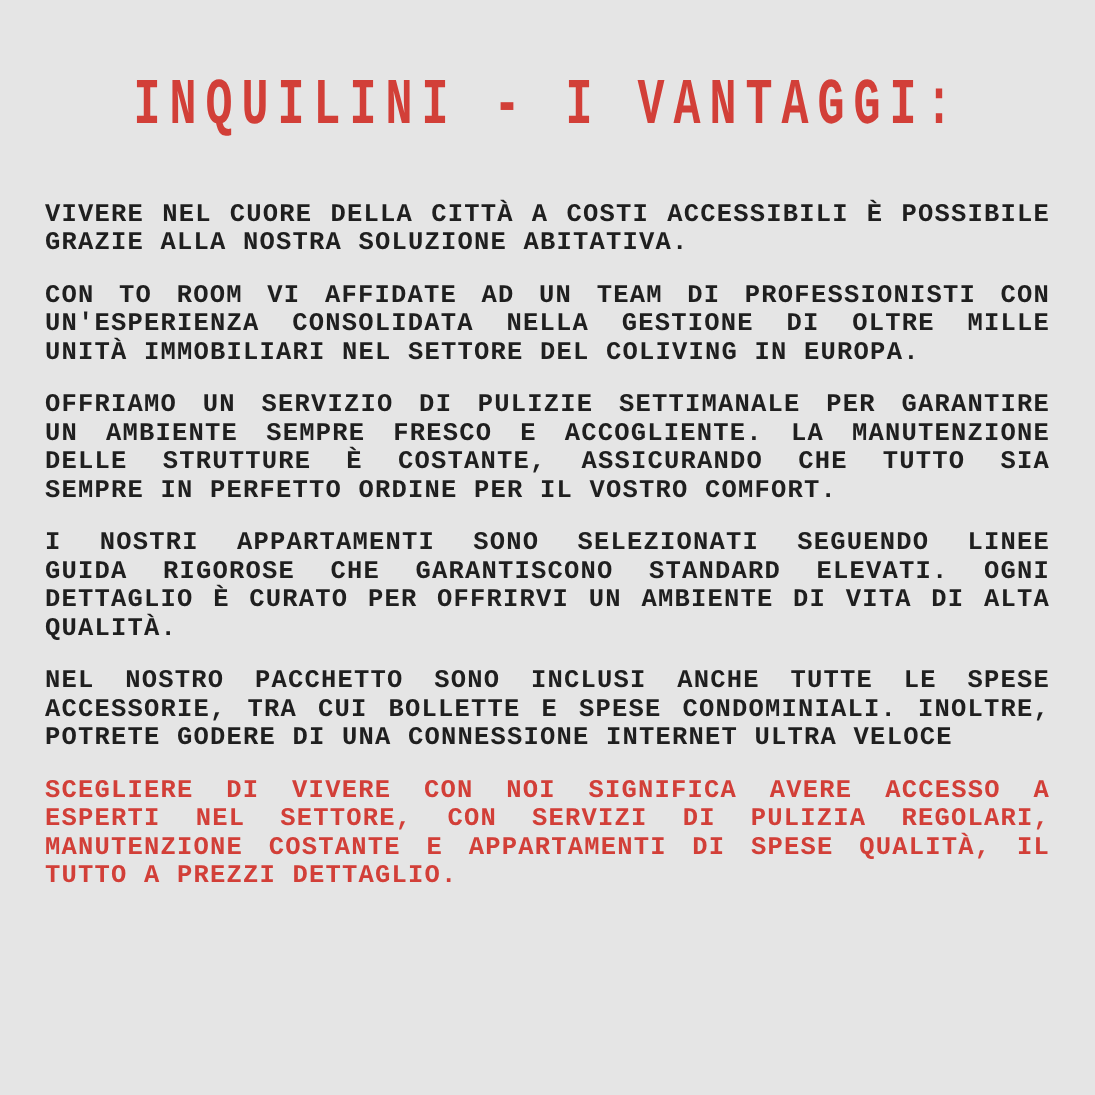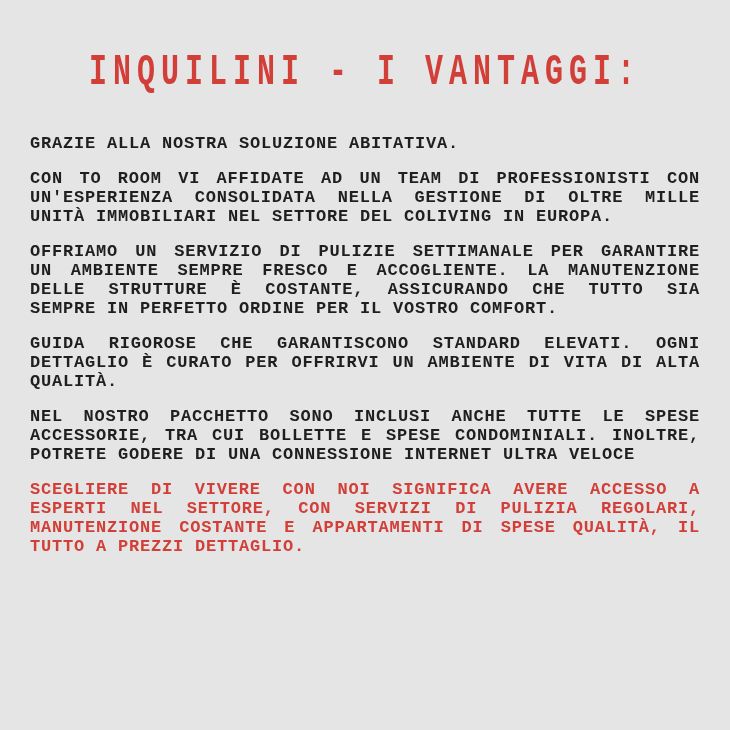"VIVERE NEL CUORE DELLA CITTÀ" div.line { html: none -> <div>VIVERE NEL CUORE DELLA CITTÀ A COSTI ACCESSIBILI È POSSIBILE</div> }
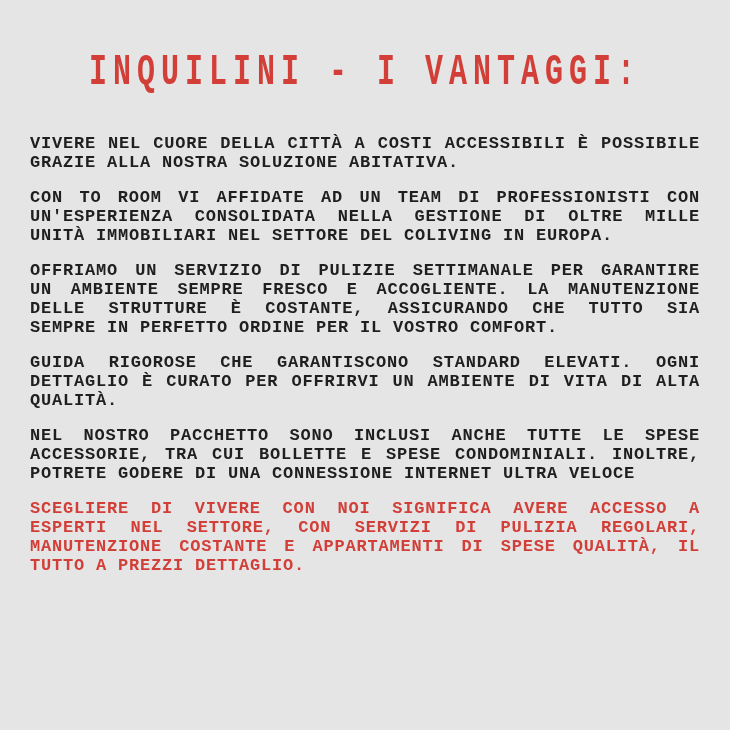"I NOSTRI APPARTAMENTI SONO SELEZIONATI" div.line { html: none -> <div>I NOSTRI APPARTAMENTI SONO SELEZIONATI SEGUENDO LINEE</div> }
